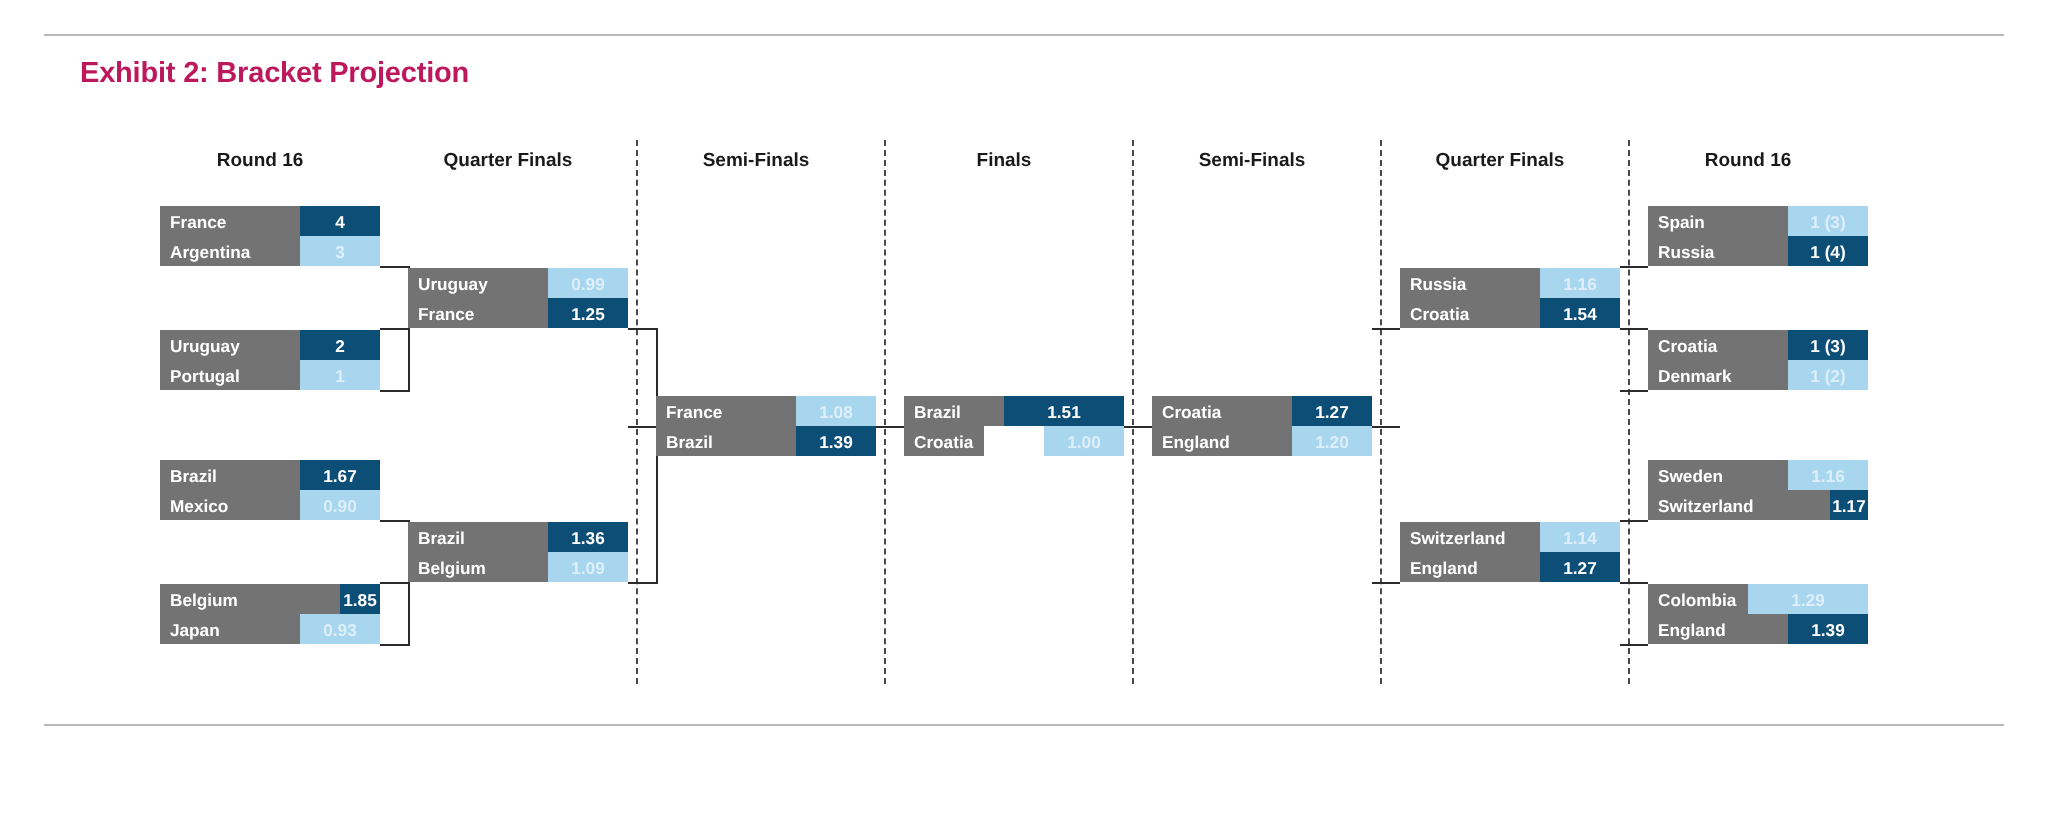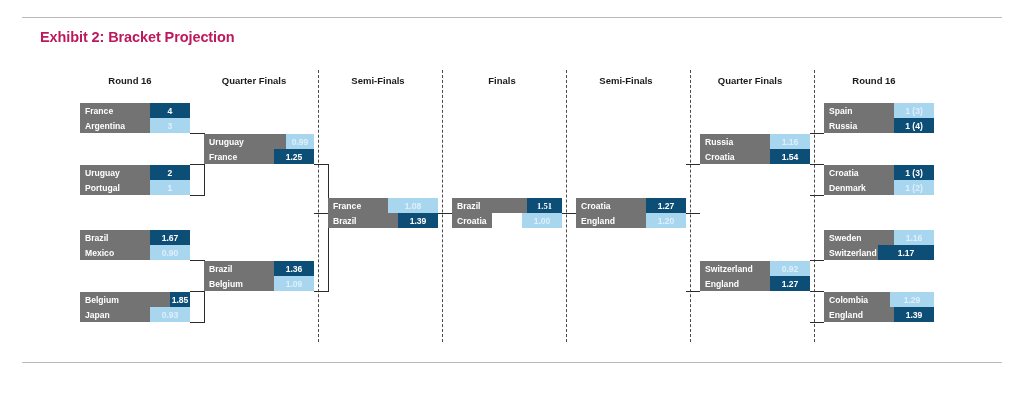"0.99" div.score { width: 28px -> 40px }
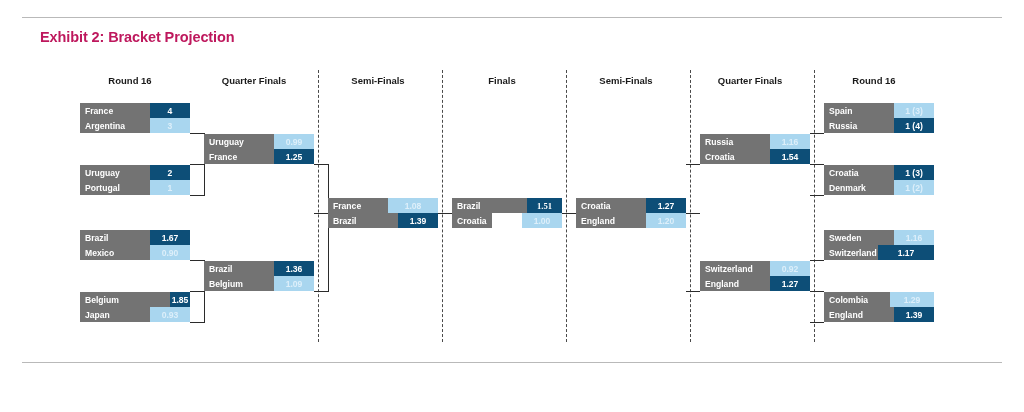"1.08" div.score { width: 50px -> 40px }
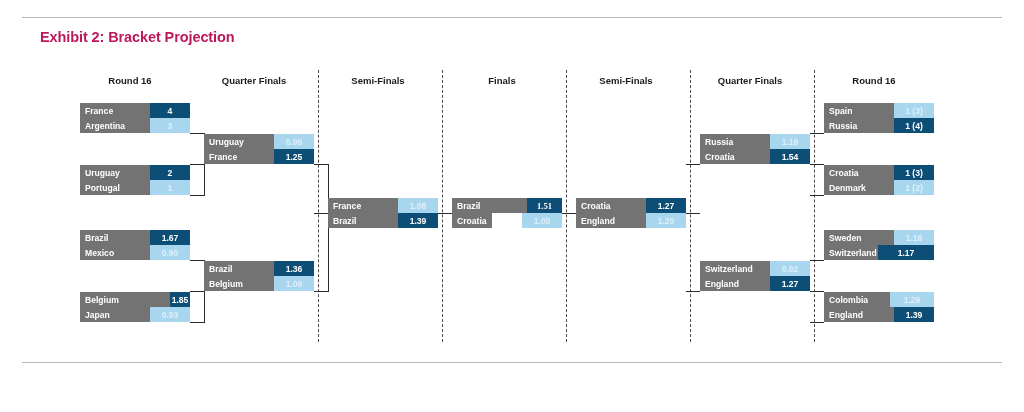"1.51" div.score { font-family: Liberation Serif, serif -> none; width: 35px -> 60px }
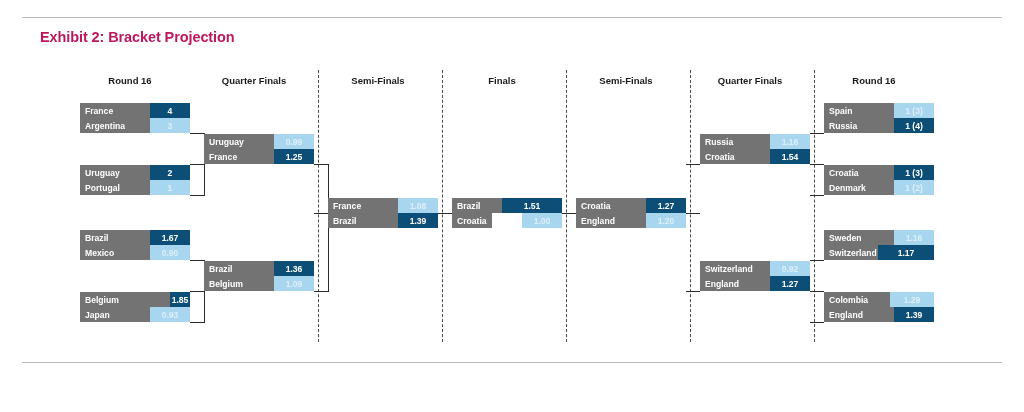"1.17" div.score { width: 56px -> 19px }
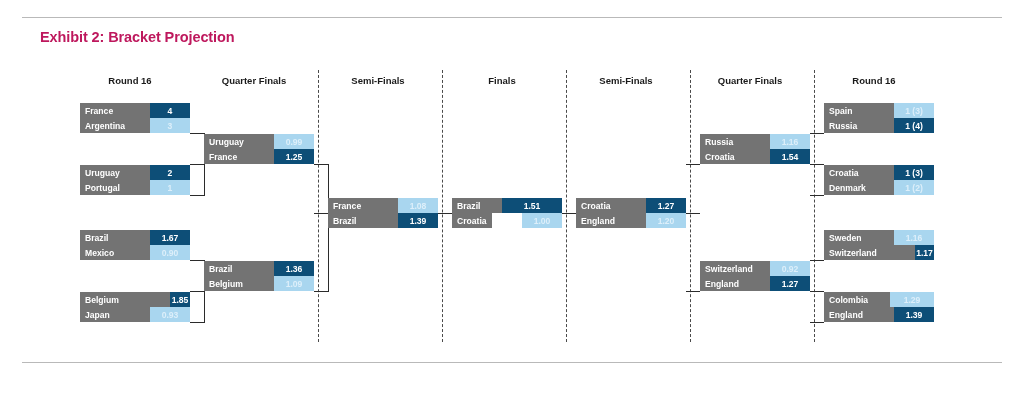"0.92" div.score { text: 0.92 -> 1.14 }
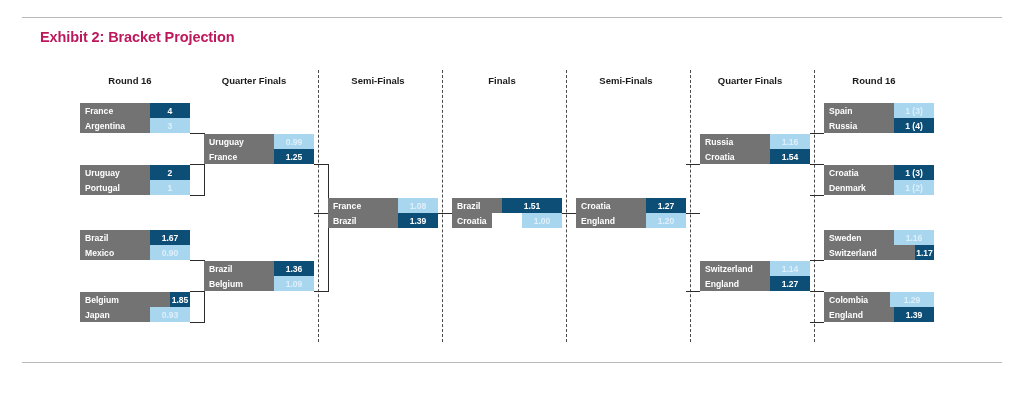"1.29" div.score { width: 44px -> 60px }
